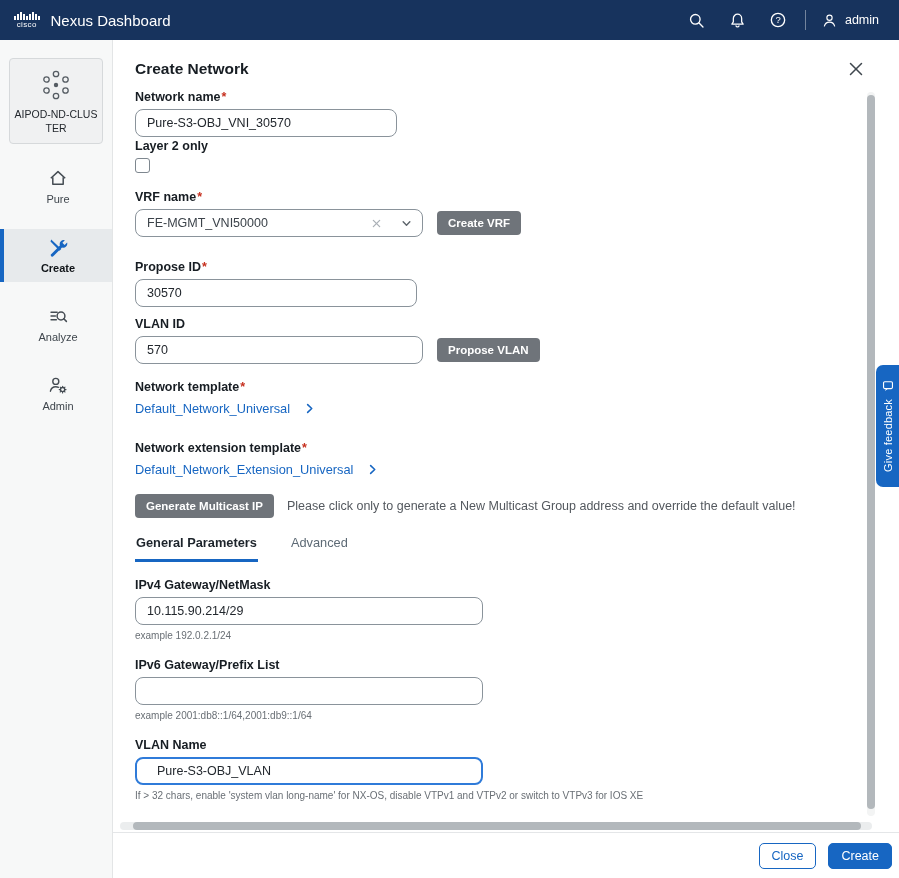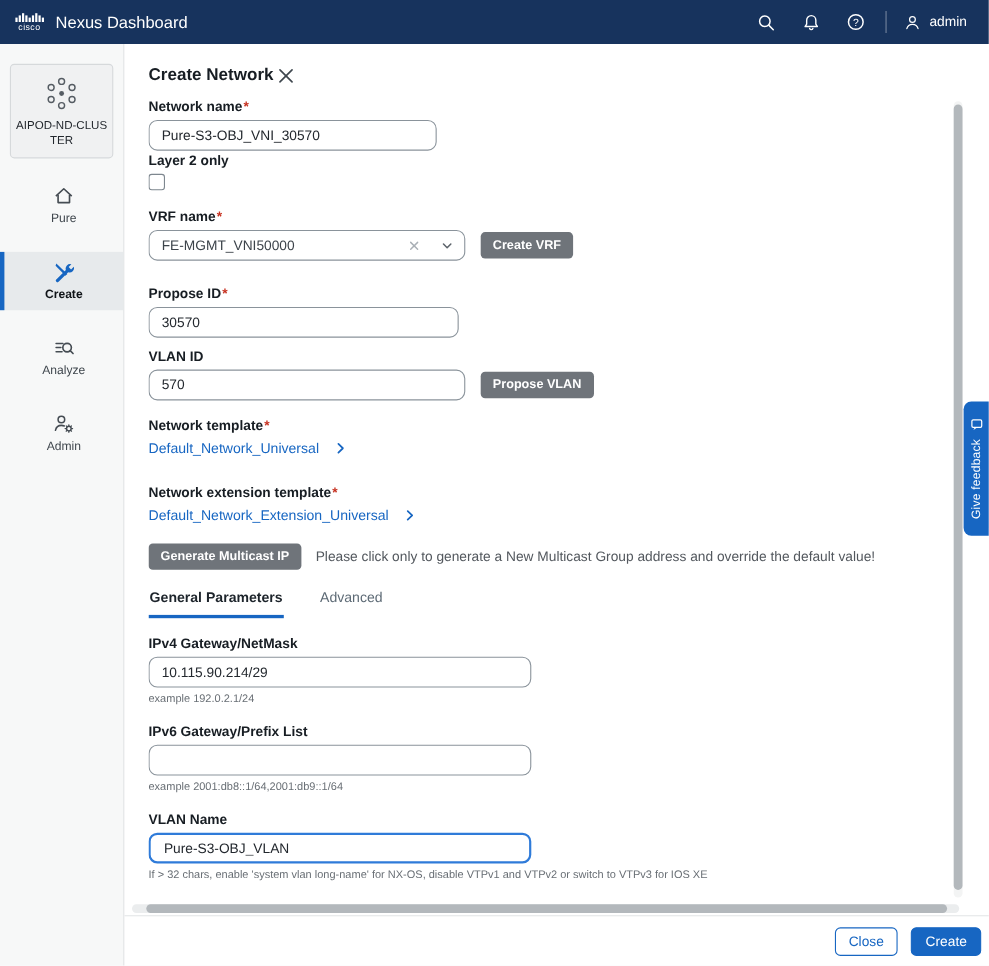"Create Network" .modal-header { justify-content: none -> space-between }
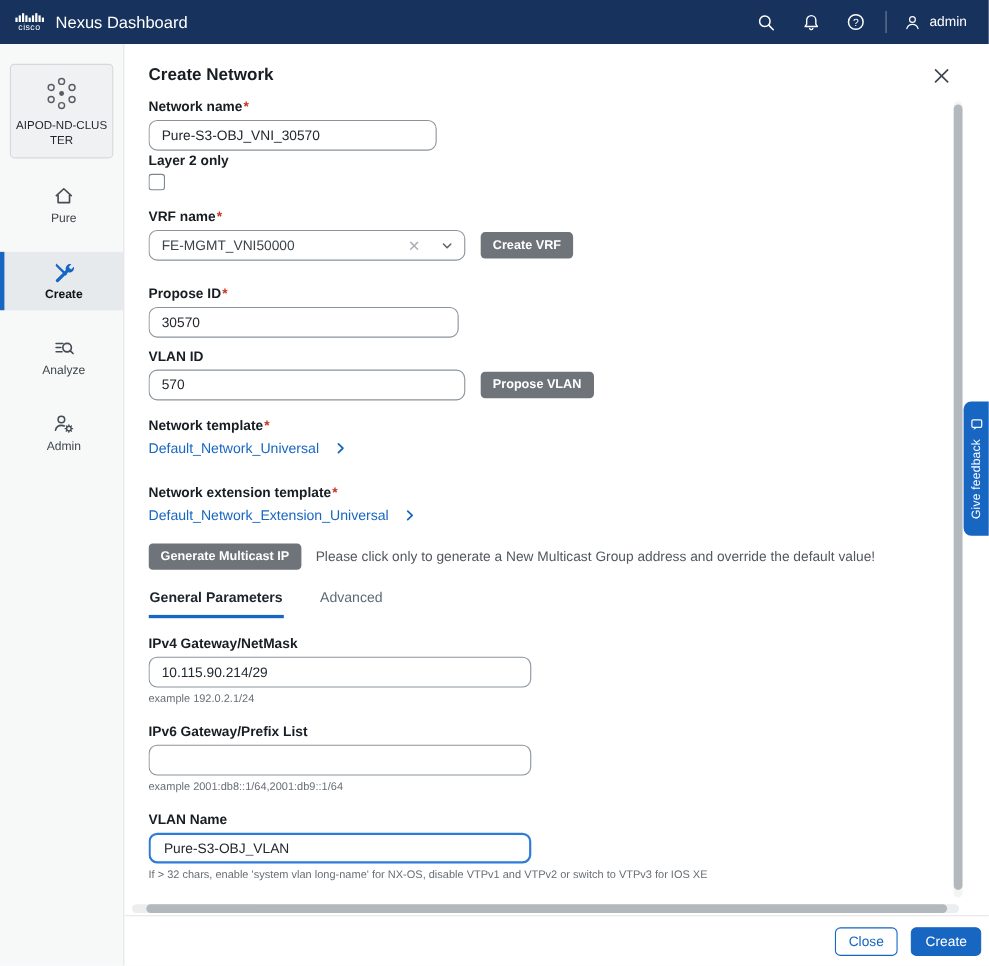"Pure-S3-OBJ_VLAN" .text-input.focused { padding: 0 12px -> 0 20px }
